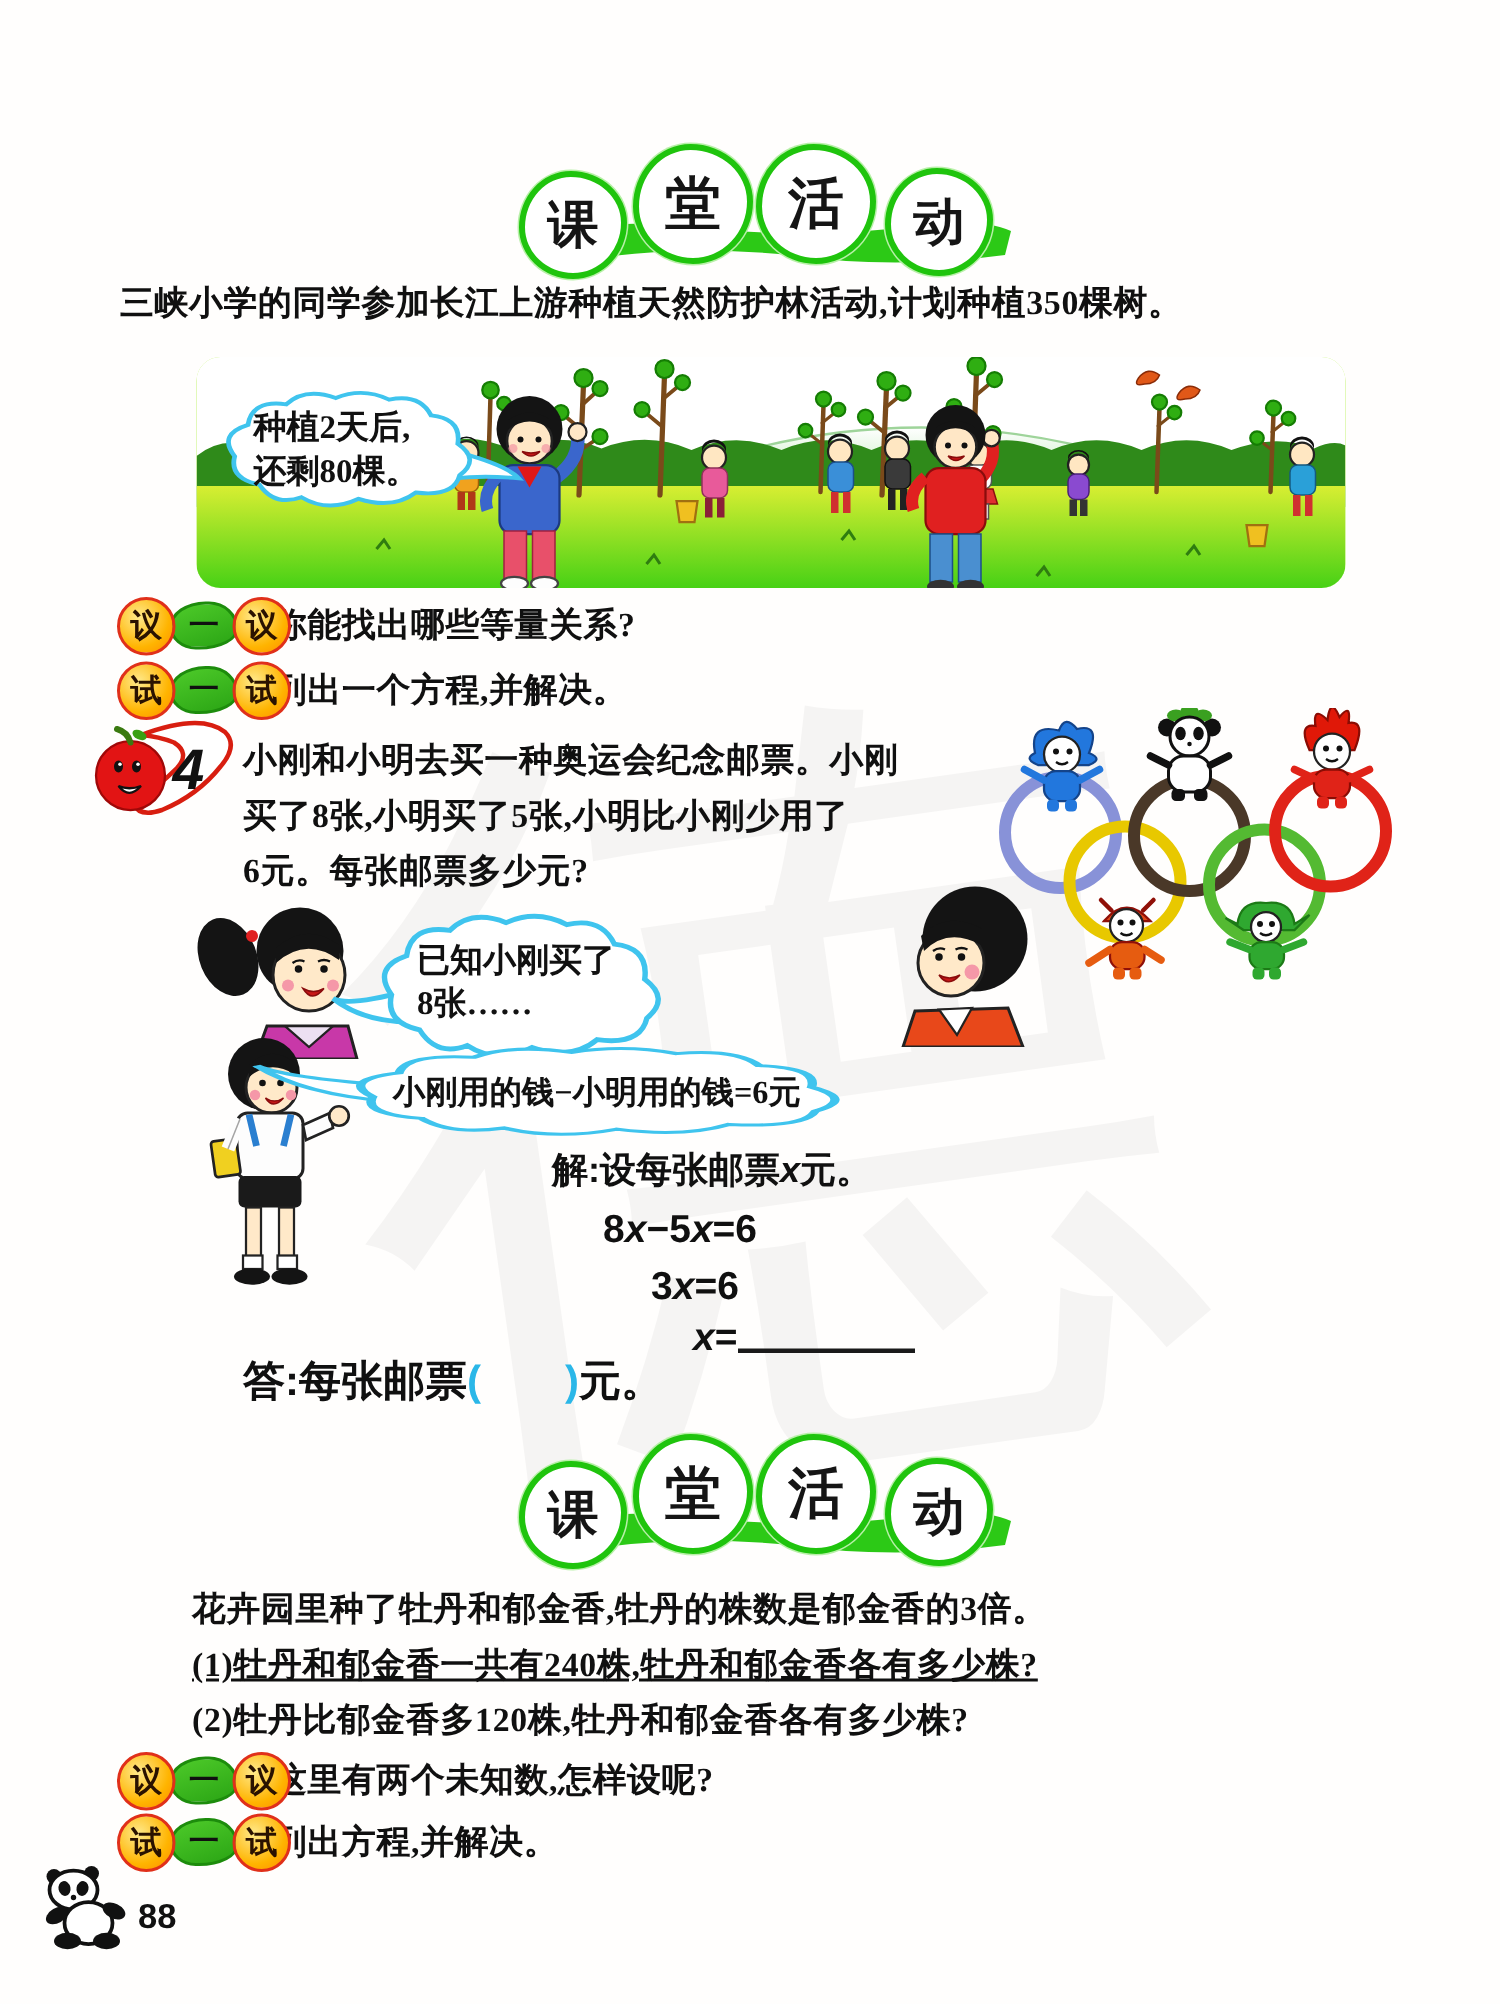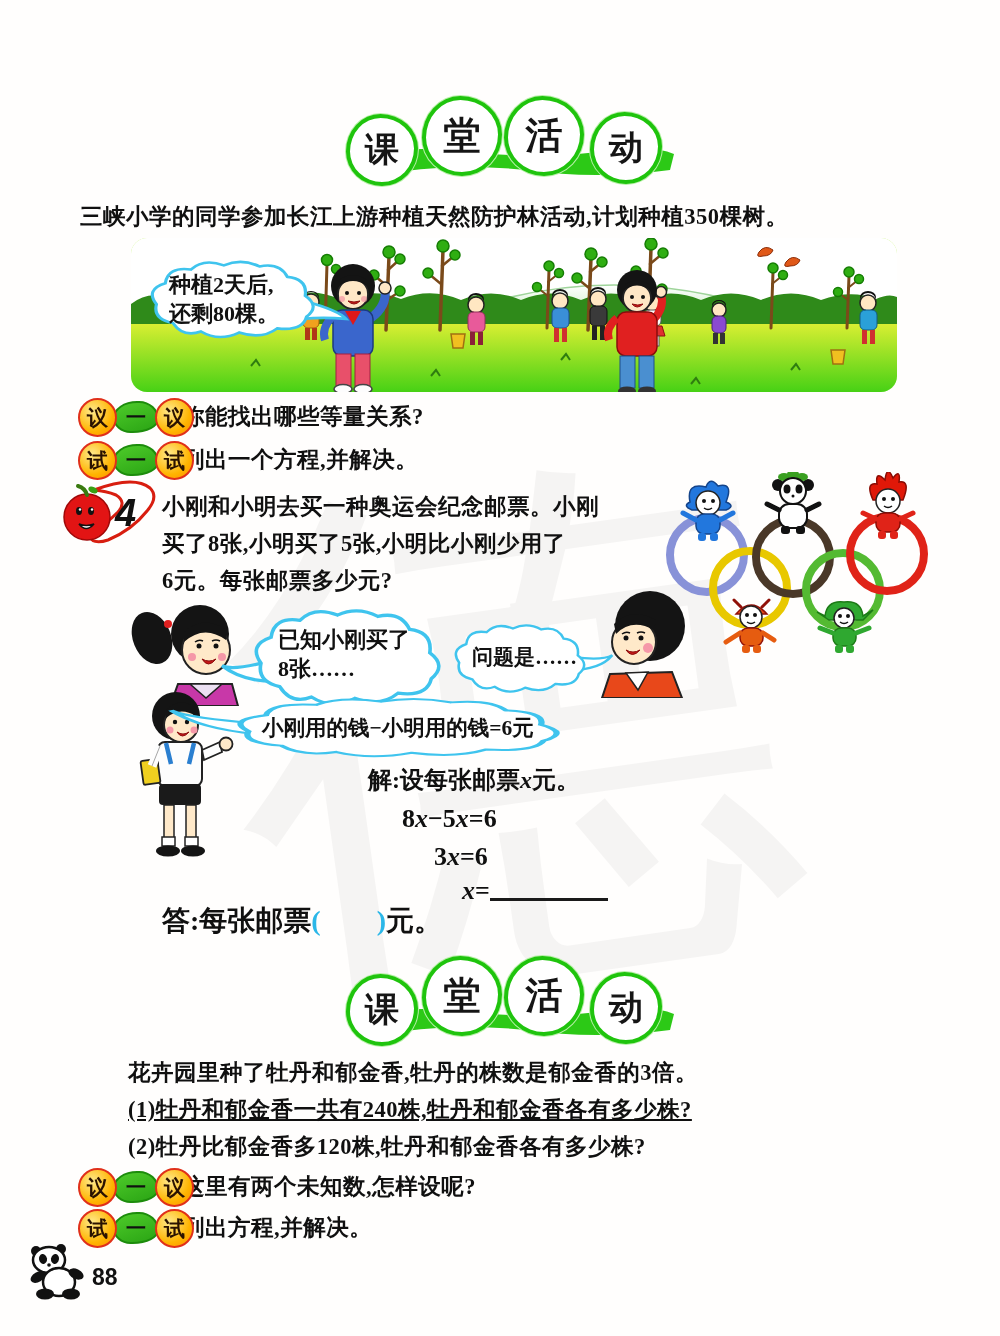"三峡小学的同学参加长江上游种植天然防护林活动,计划种植350棵树。" div.abs { top: 202px -> 187px }
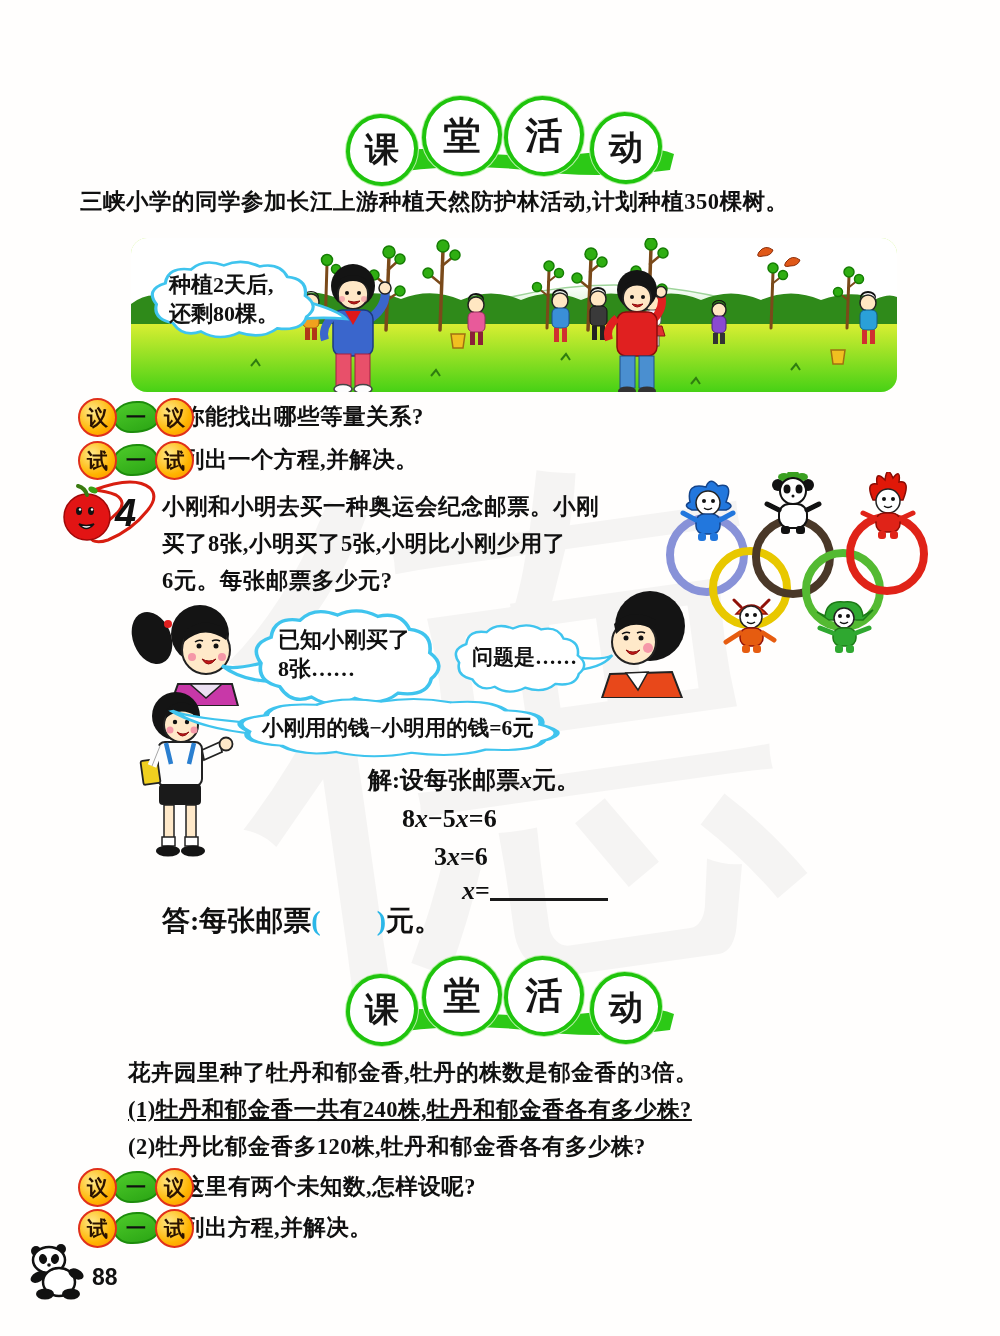"问题是……" div.bub { html: <div> <svg> <path></path> <path></path> </svg> <div> <div>问题是……</div> </div> </div> -> none }
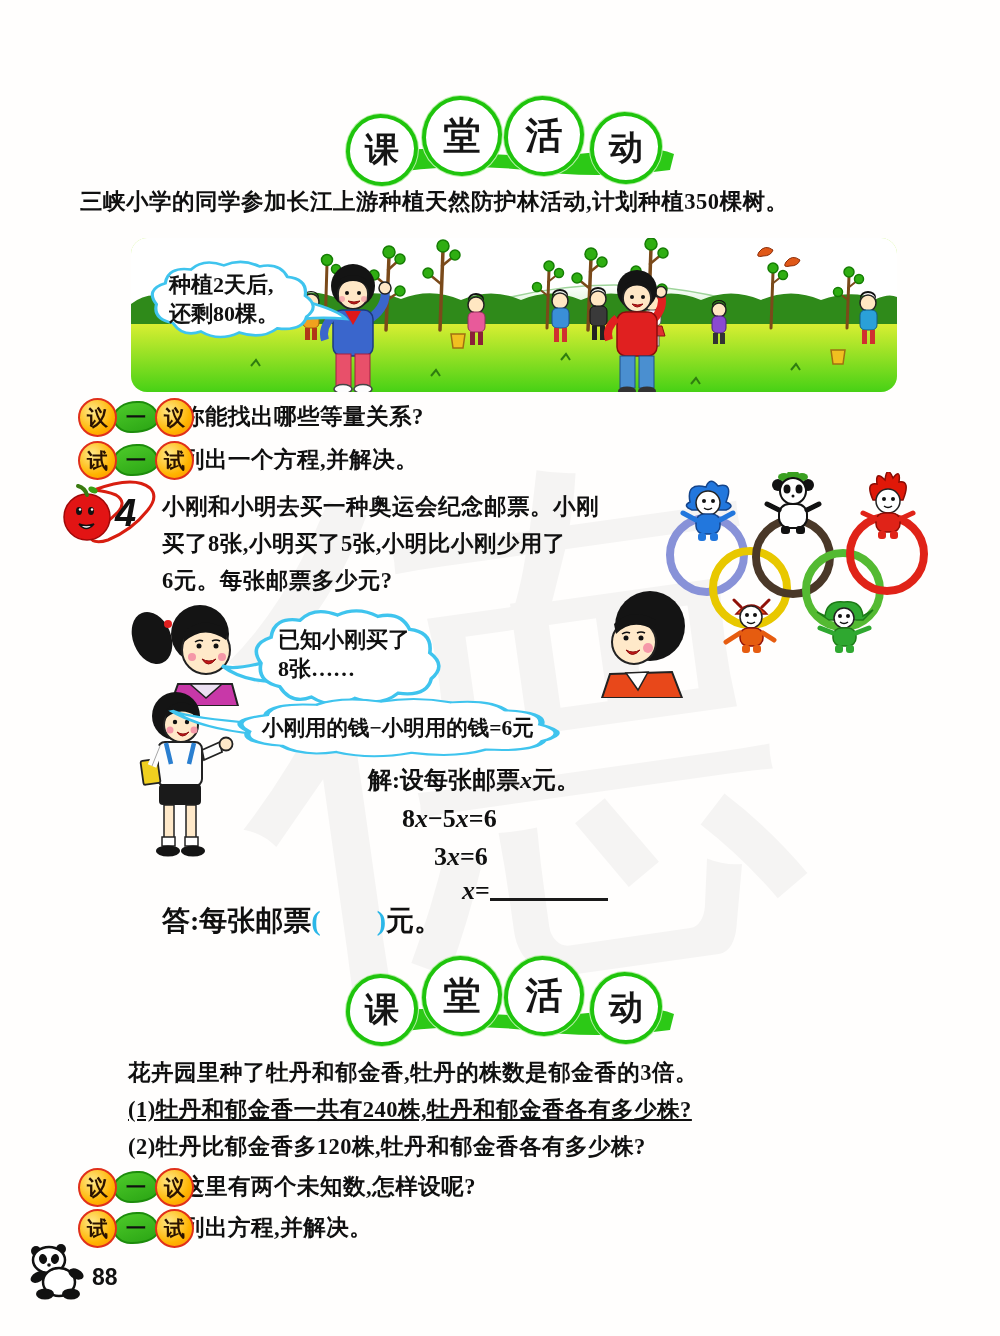"解:设每张邮票x元。" .math { font-family: Liberation Serif, serif -> Liberation Sans, sans-serif }
